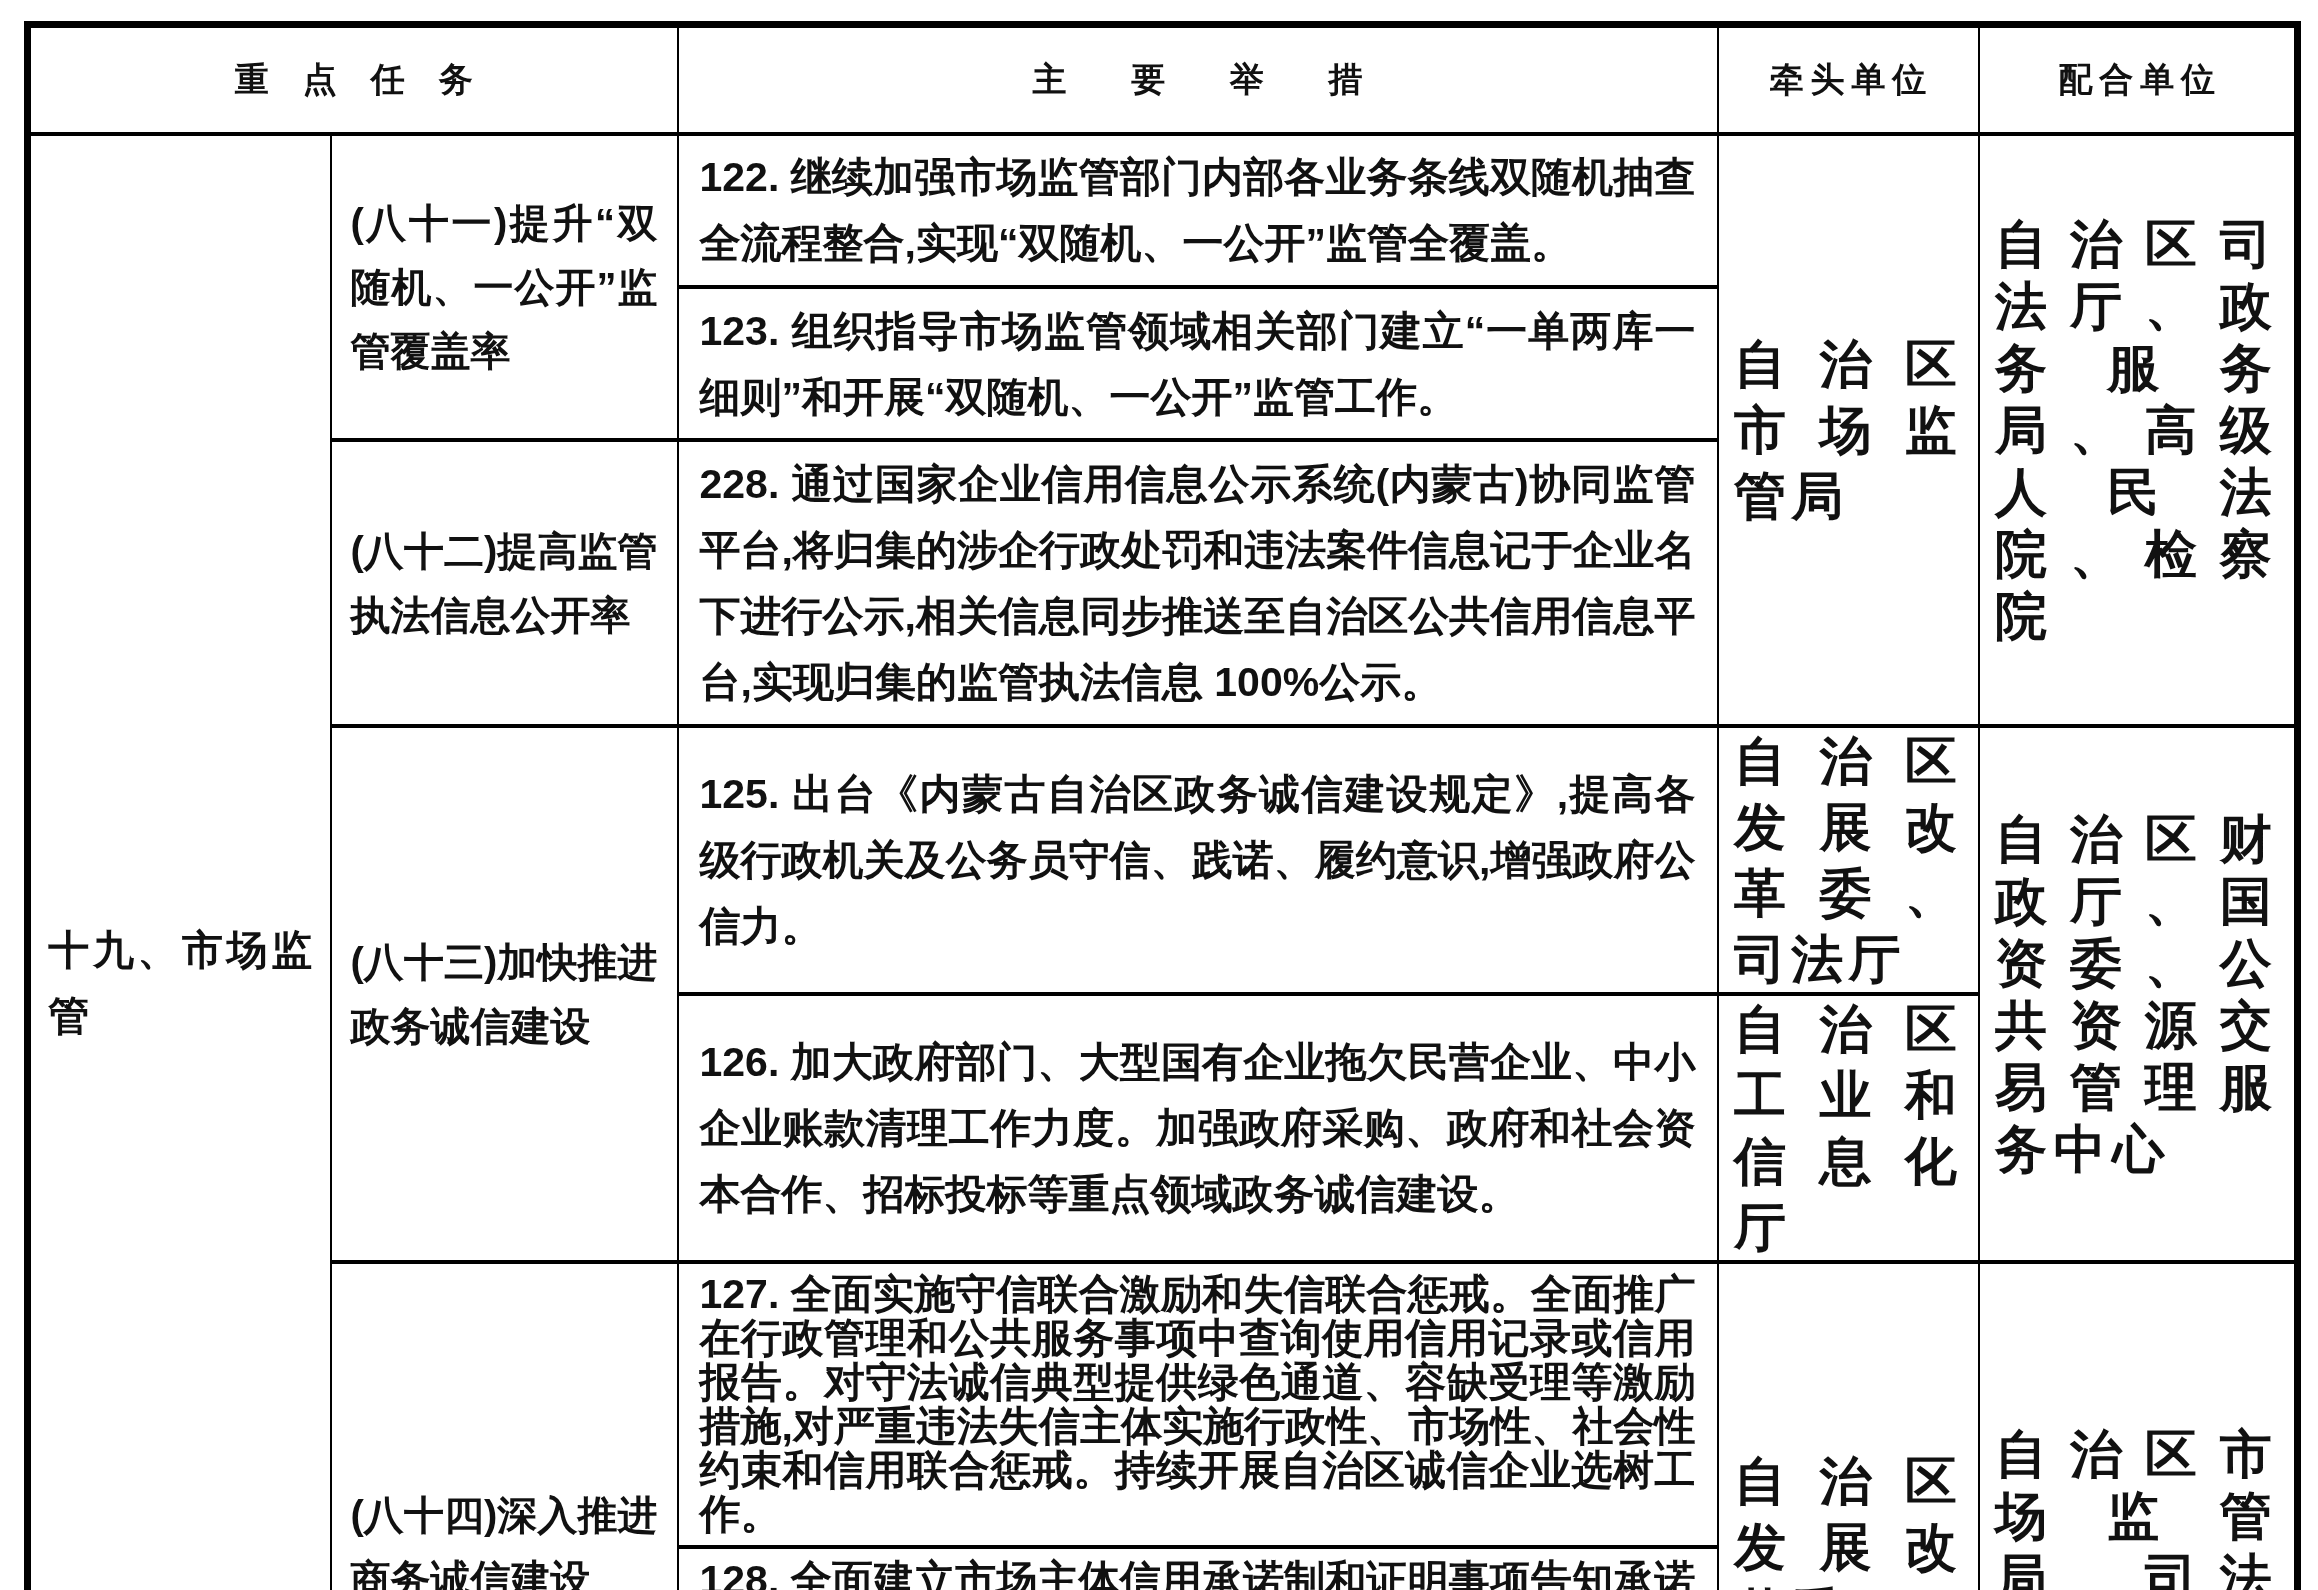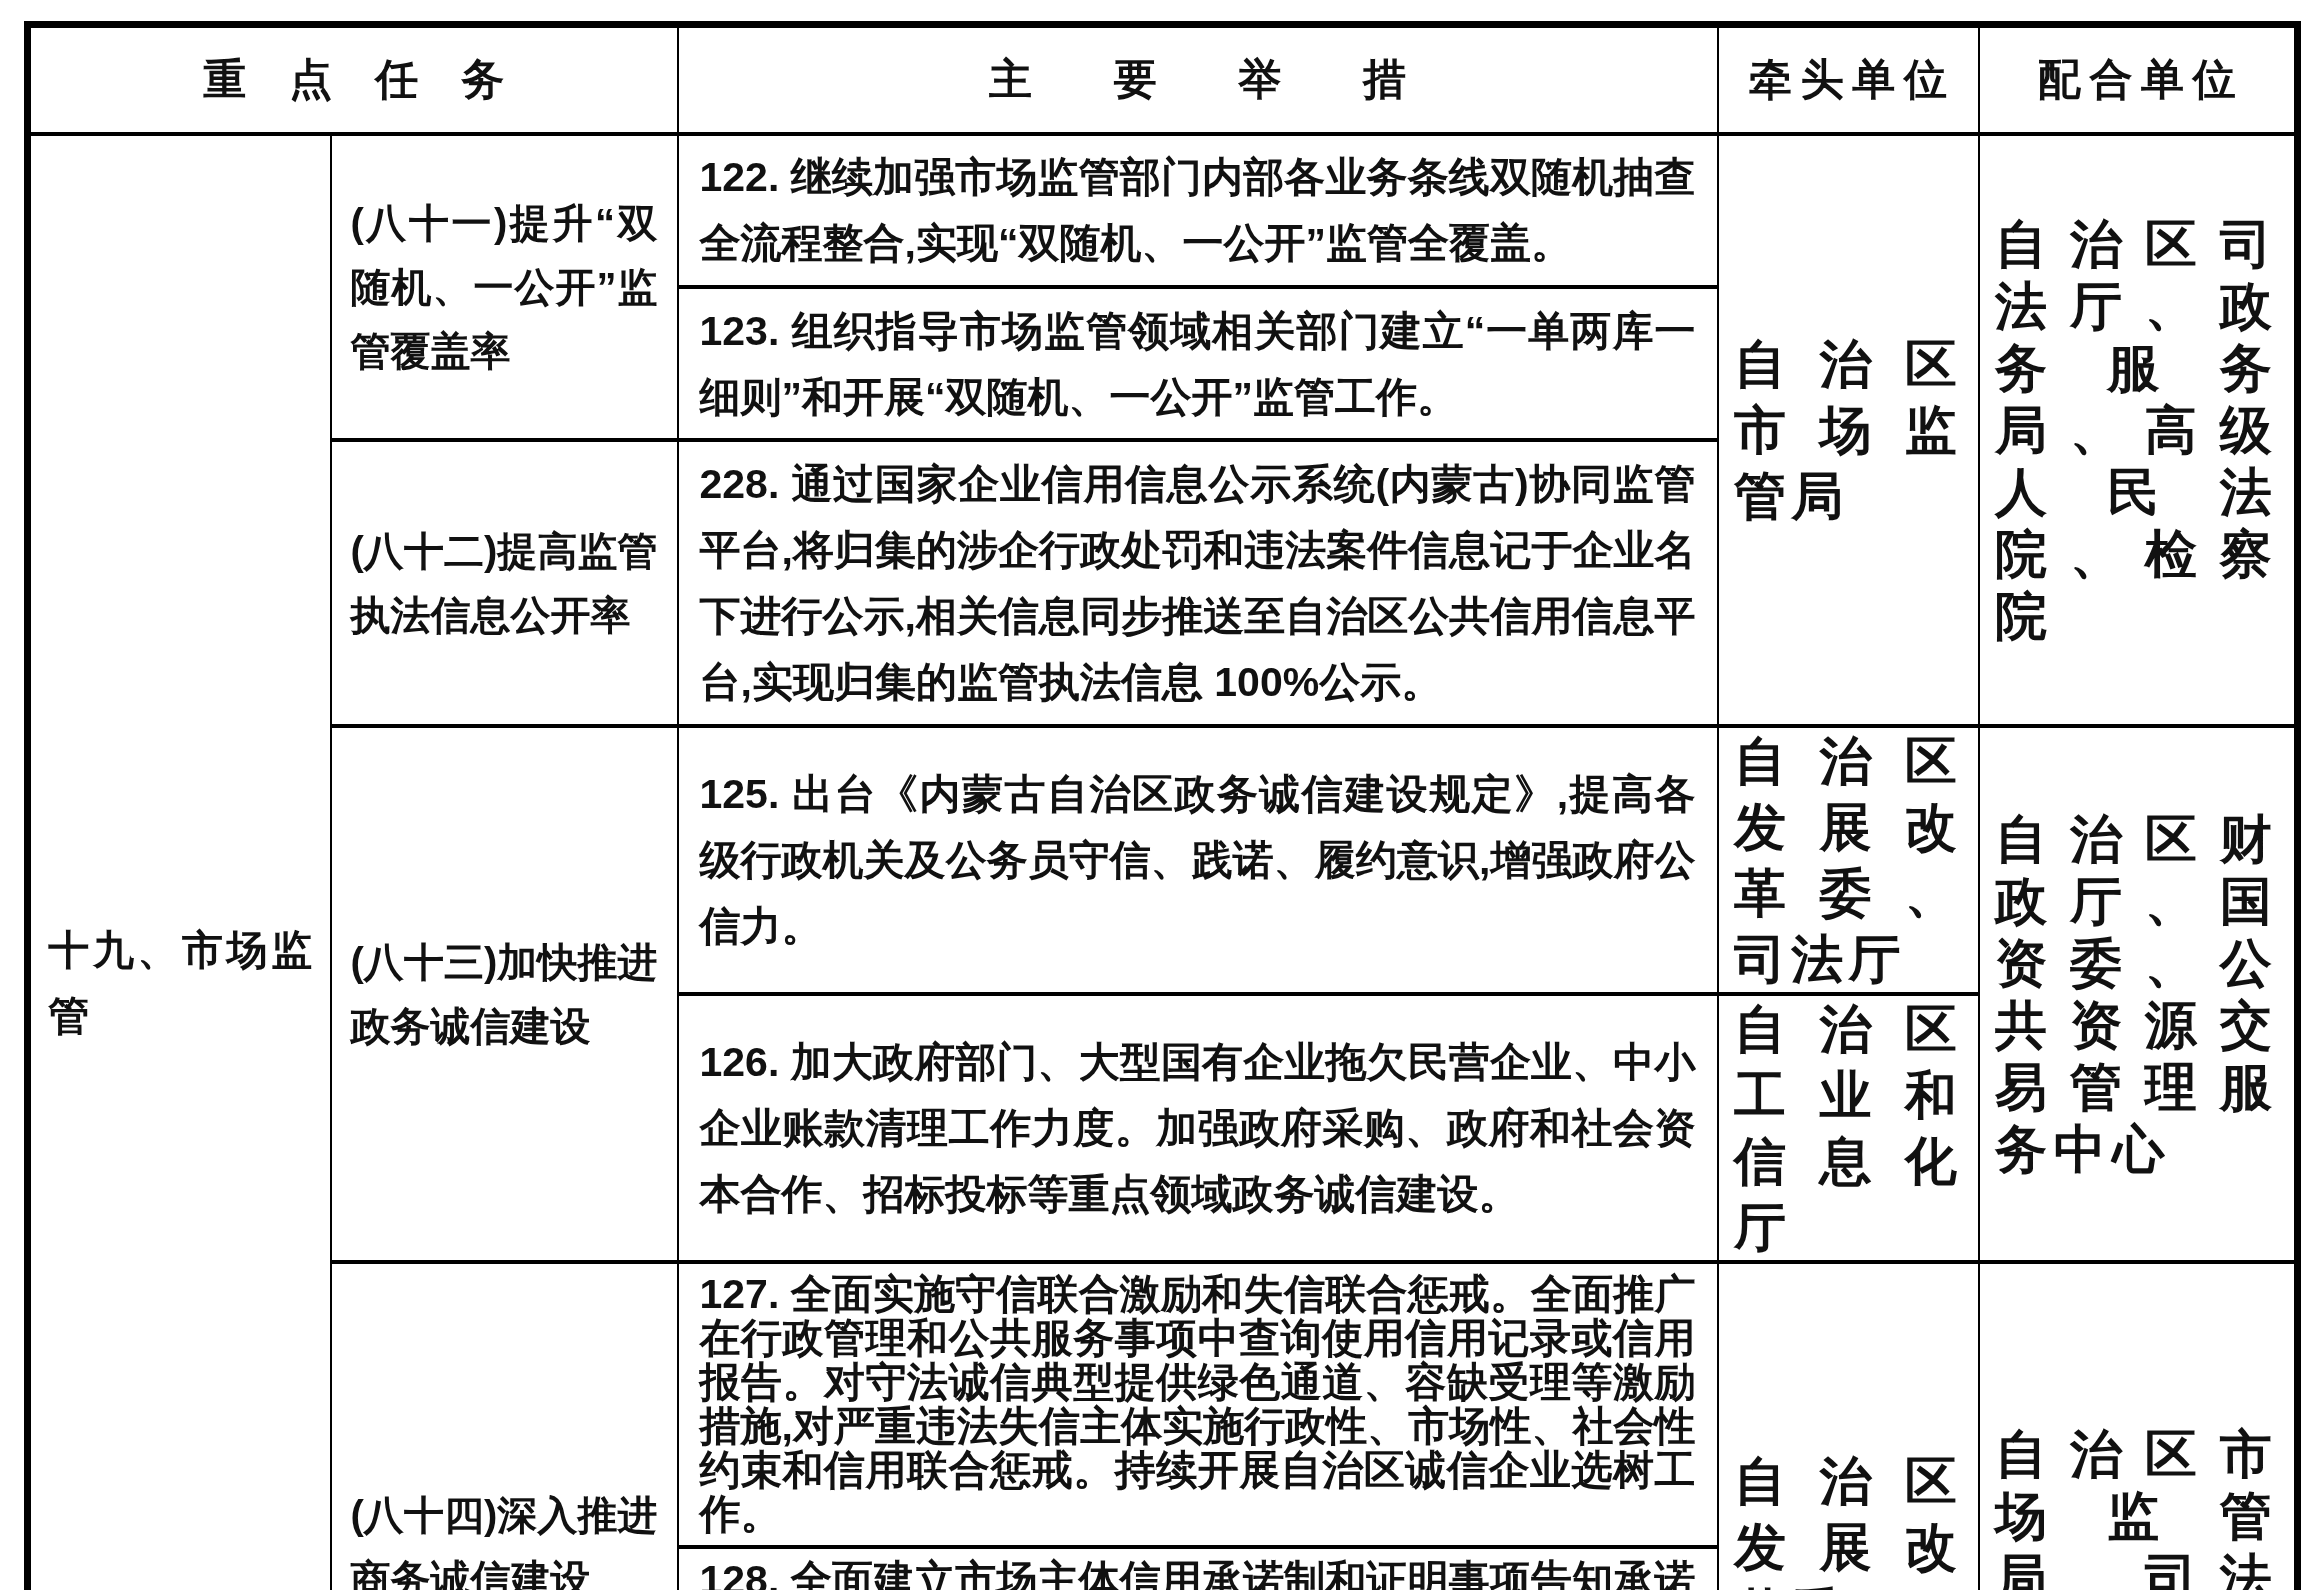"重点任务" thead th { font-size: 43px -> 34px }
